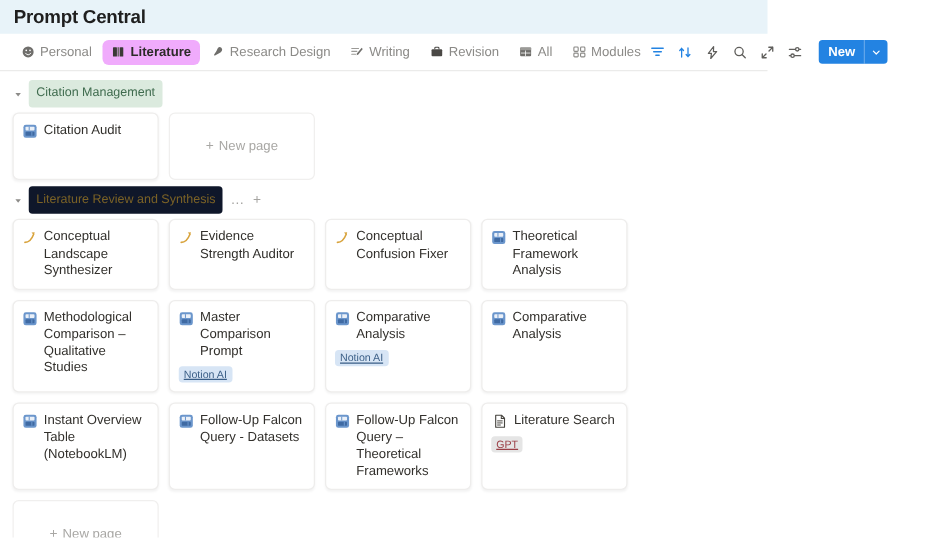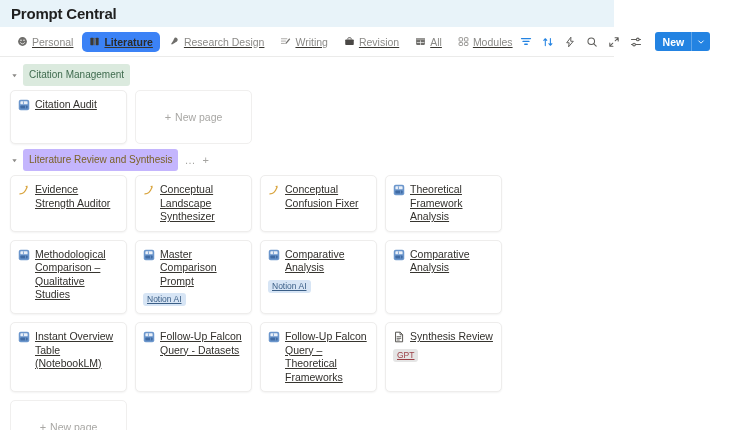"Personal" .tabs { text-decoration: underline -> none }
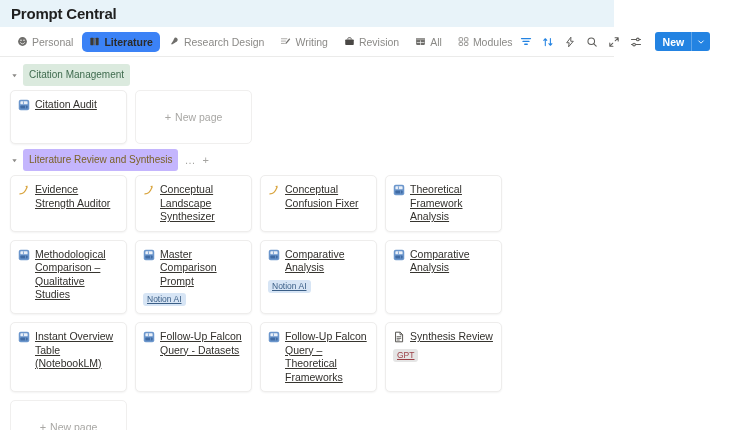"Literature" .tab.active { background: #3b82f6 -> #f0abfc }
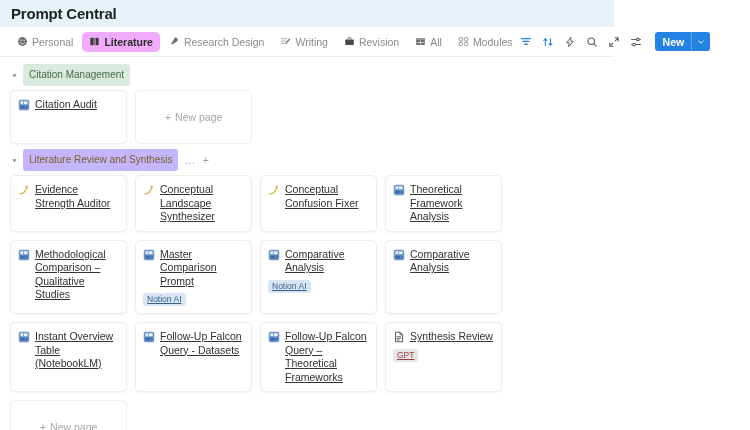"Citation Audit" .card-top { text-decoration: underline -> none }
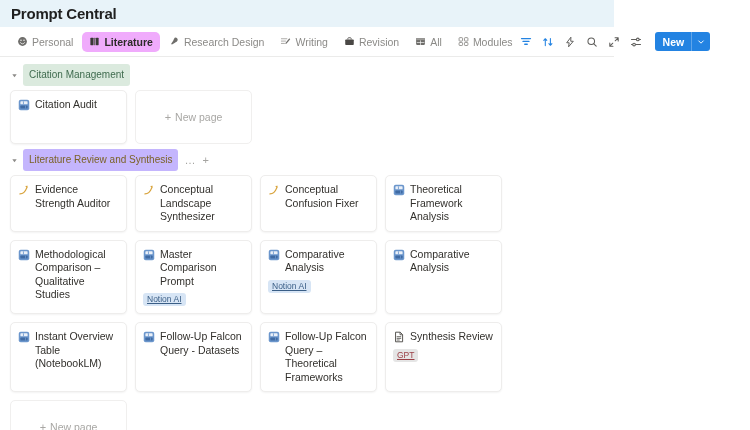"Literature Review and Synthesis" span.sec-pill { background: #c4b5fd -> #0f172a }
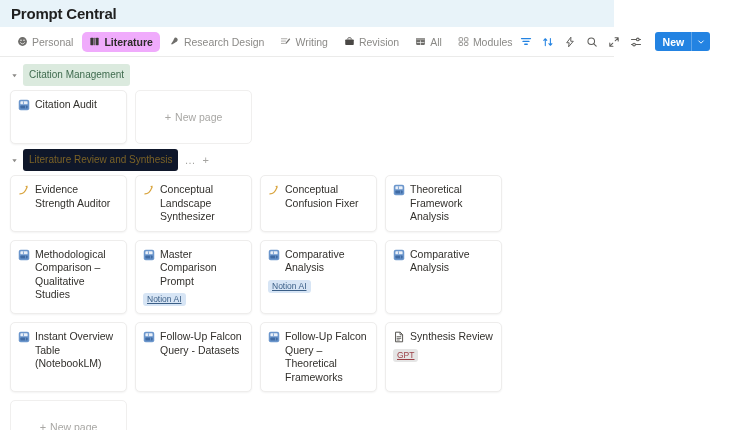"Evidence Strength Auditor" div.card { order: before "Conceptual Landscape Synthesizer" -> after "Conceptual Landscape Synthesizer" }
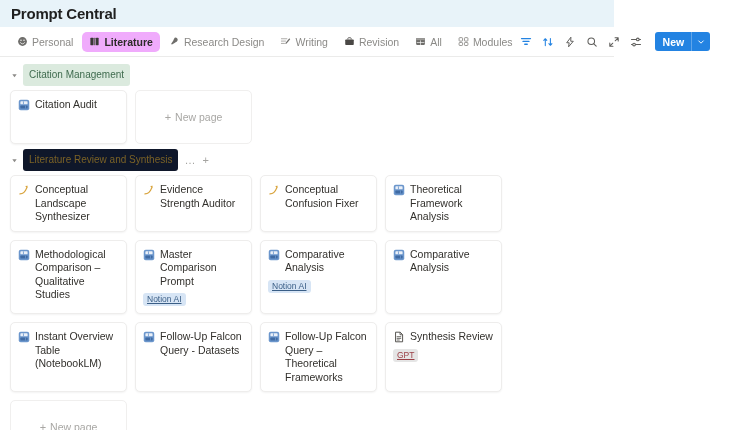"Synthesis Review" span.card-title { text: Synthesis Review -> Literature Search }
